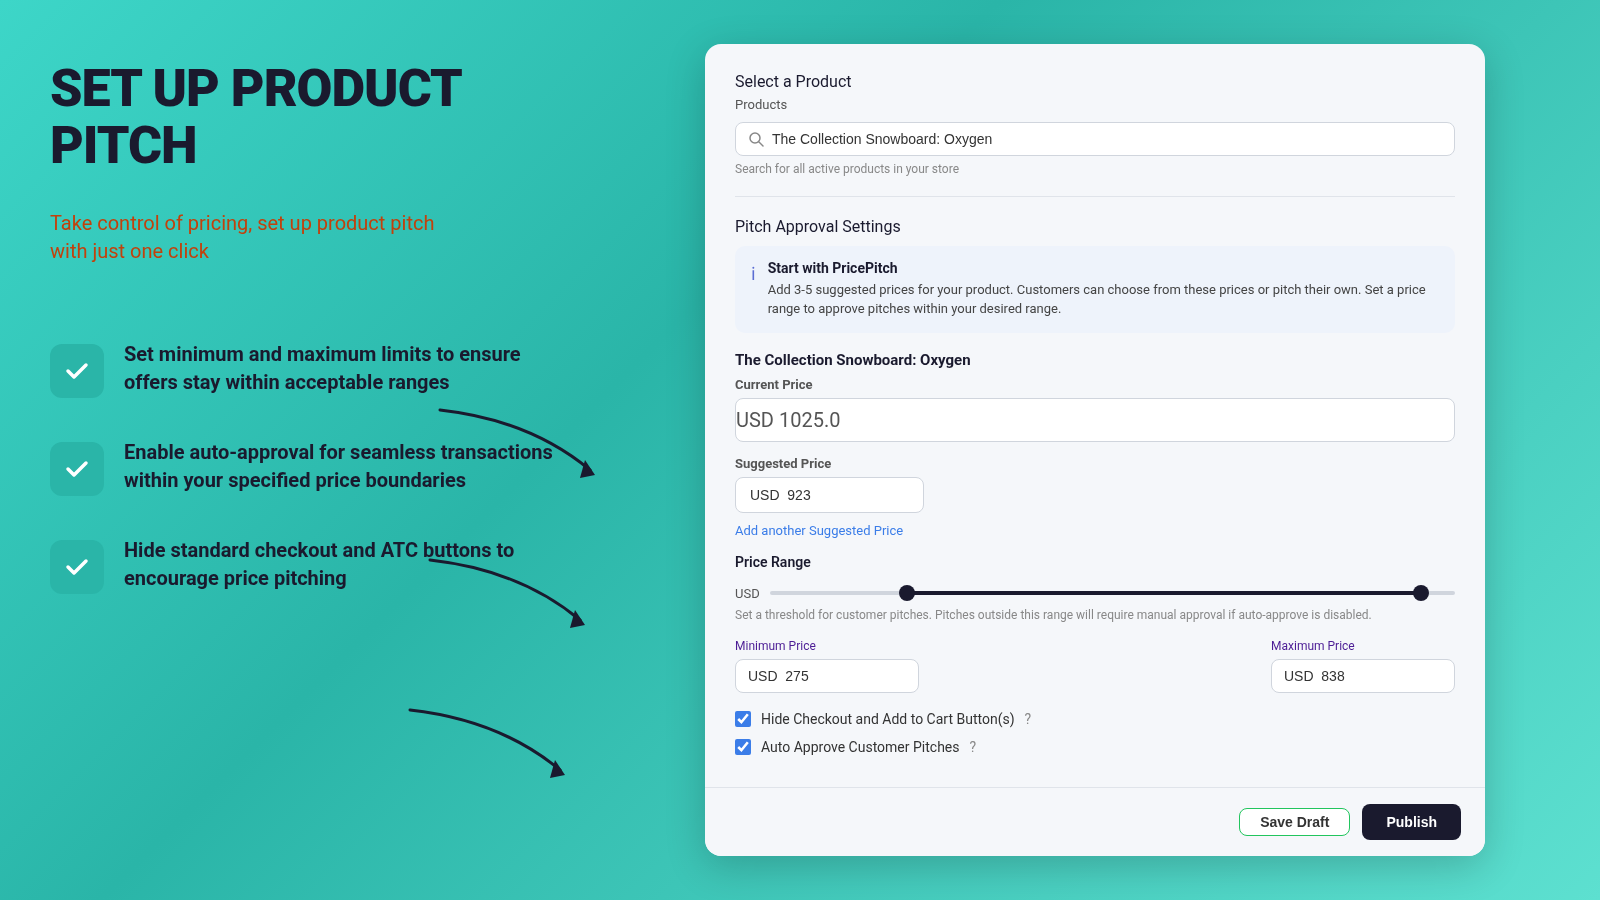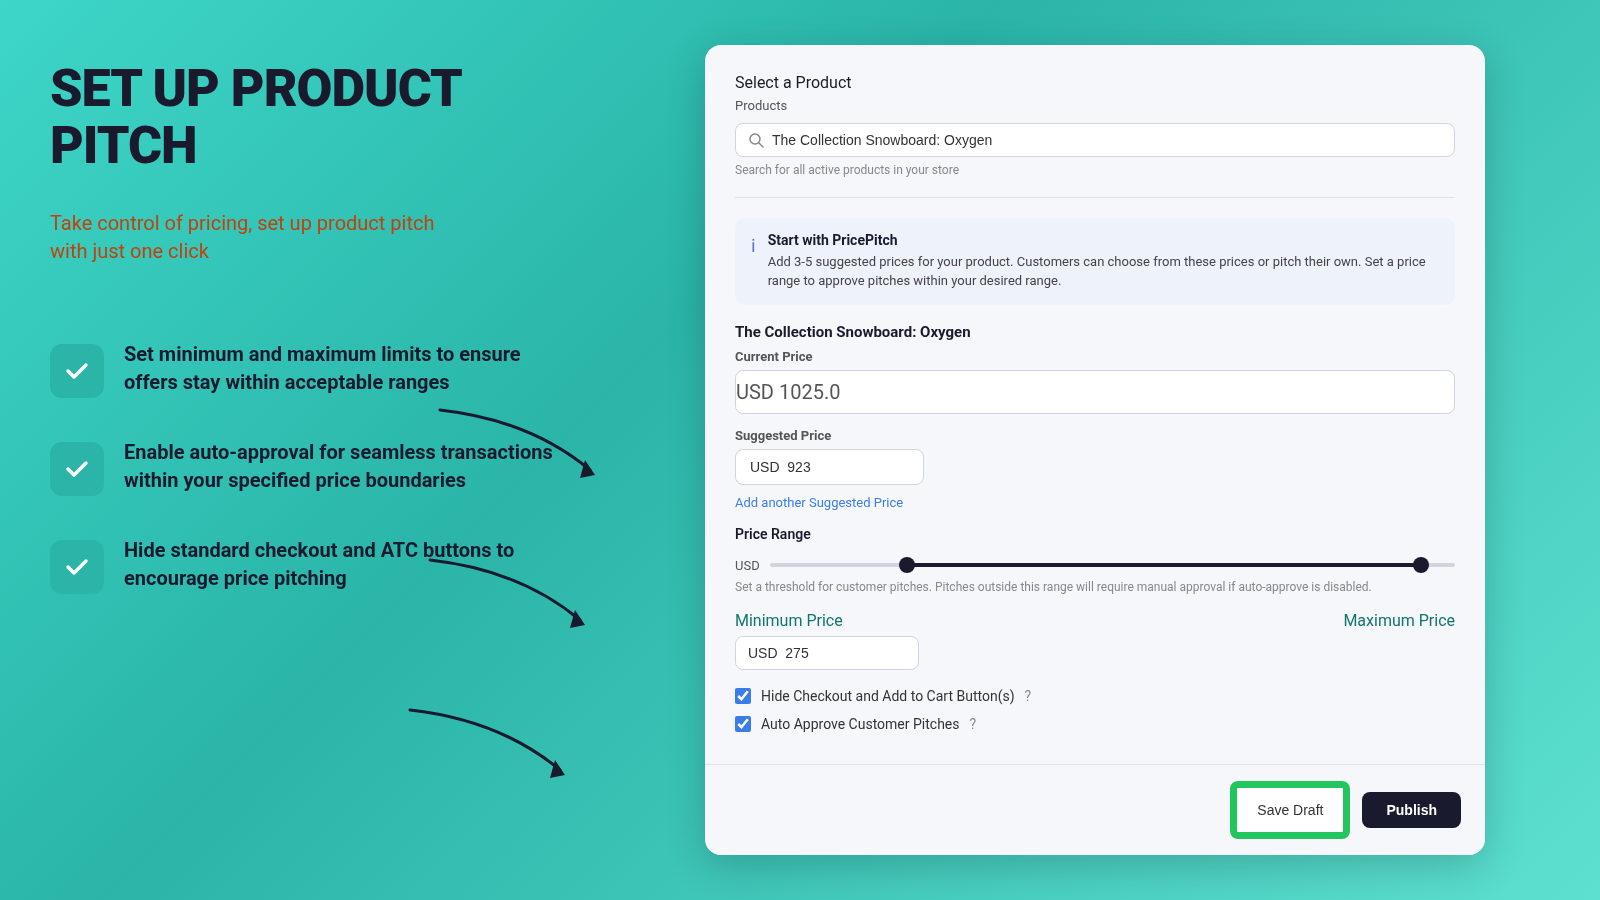"Pitch Approval Settings" div.section-title { html: none -> <div>Pitch Approval Settings</div> }
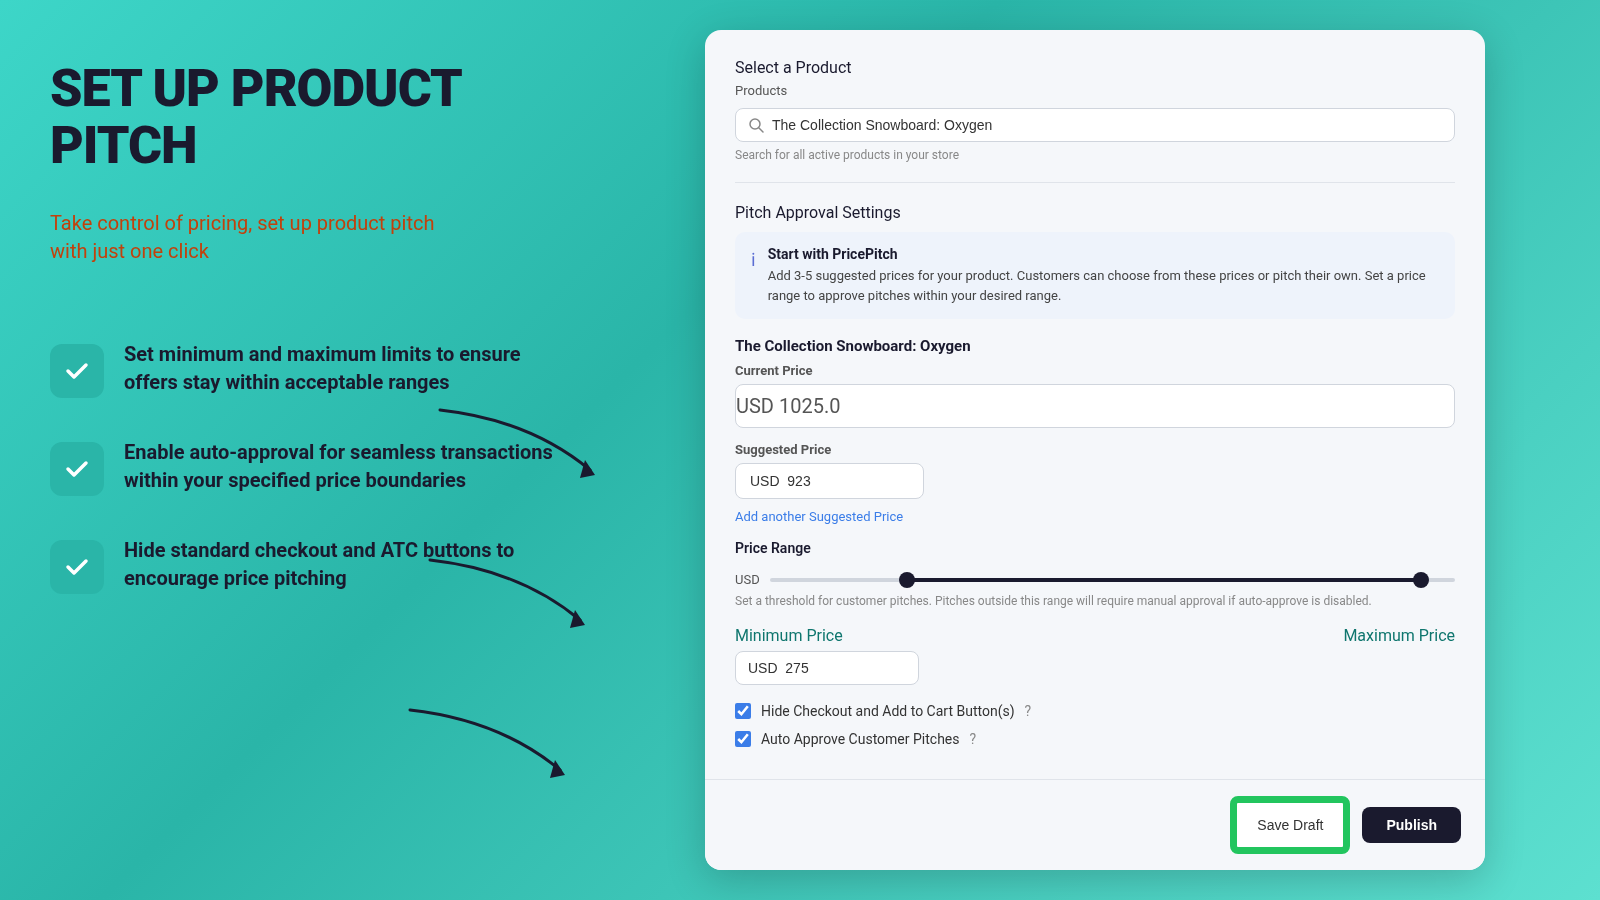"Minimum Price" .min-max-label { color: #0f766e -> #4c1d95; font-size: 16px -> 12px }
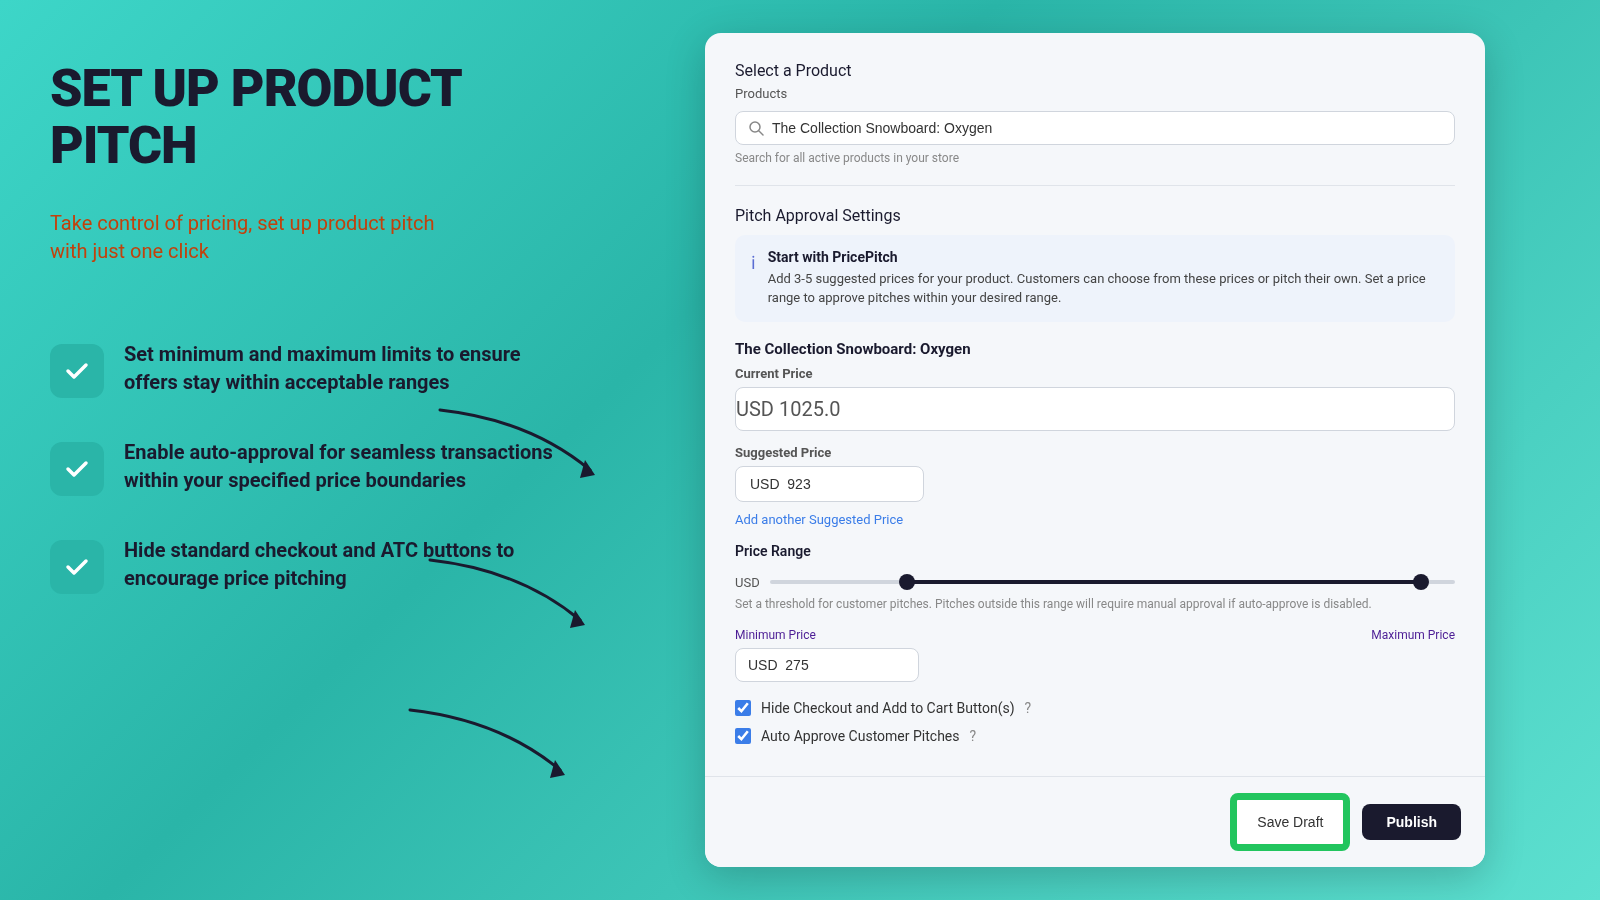"USD 838" input.min-max-input { html: none -> <input> }
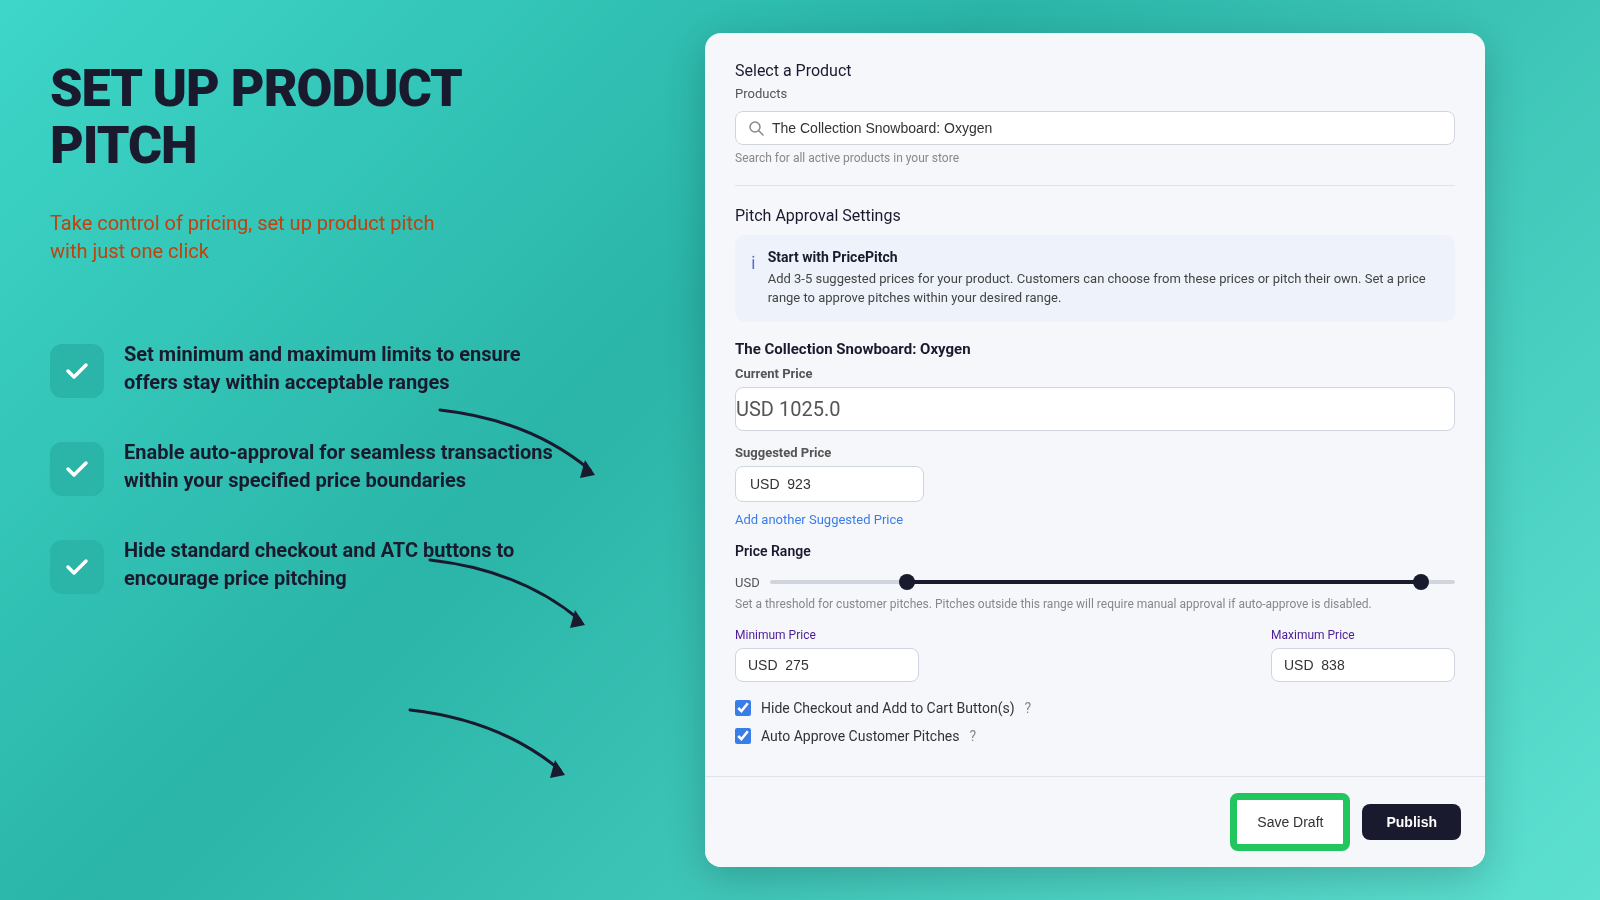"Save Draft" .btn-save-draft { border: 7px solid #22c55e -> 1px solid #22c55e; font-weight: 400 -> 700; padding: 14px 20px -> 5px 20px }
